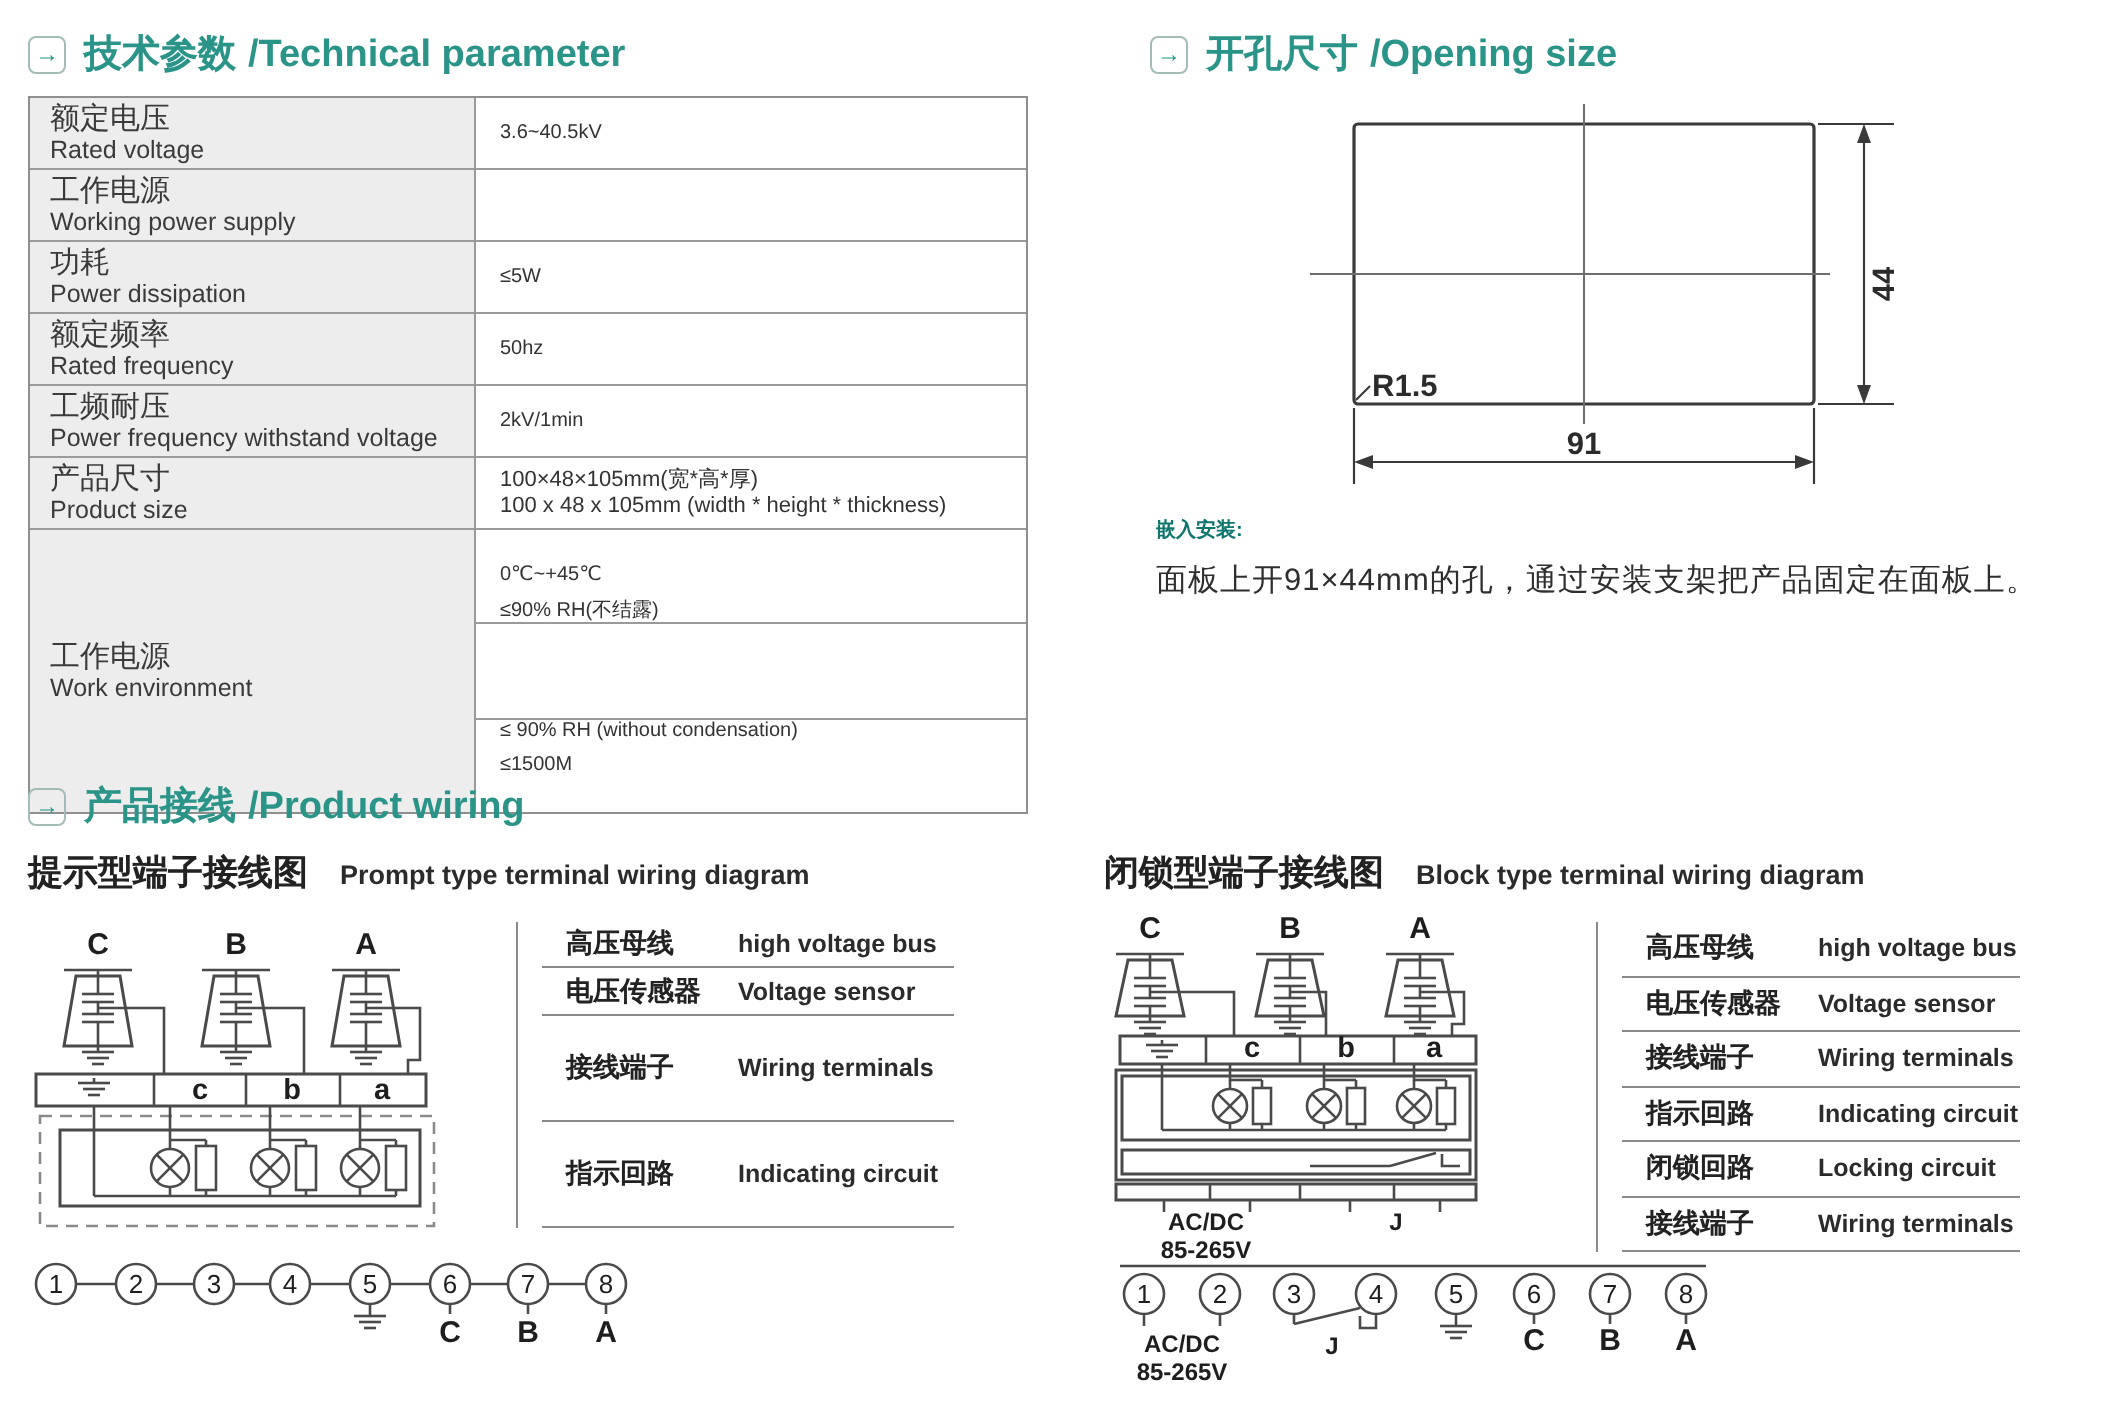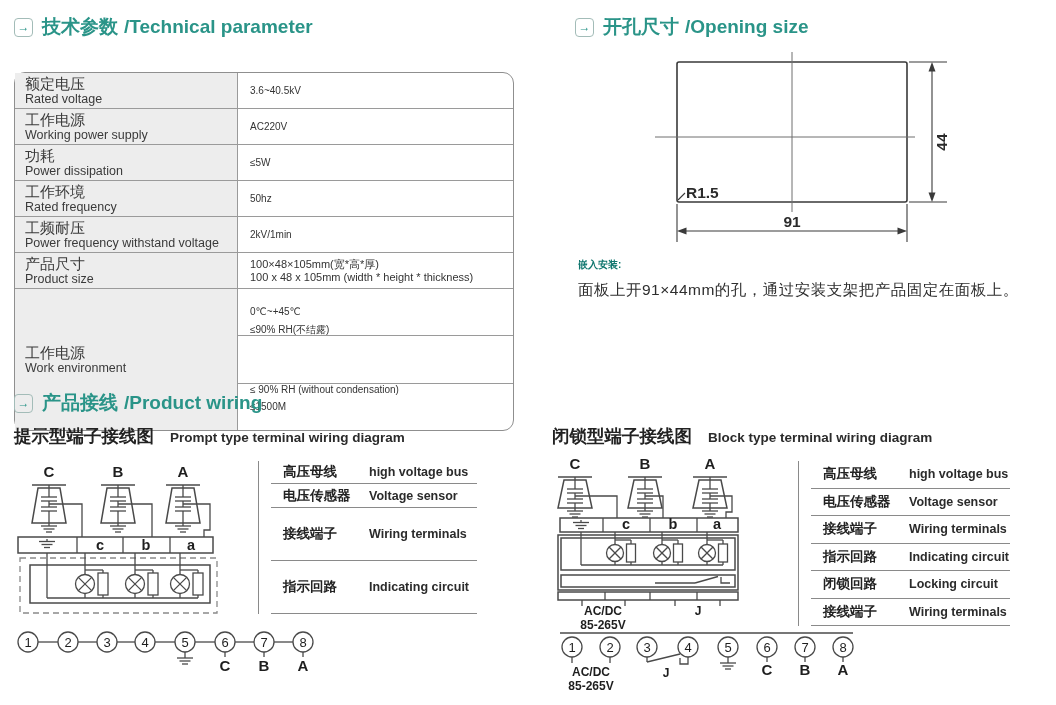"额定电压" div.tech-table { border-radius: 11px -> none; top: 72px -> 48px }
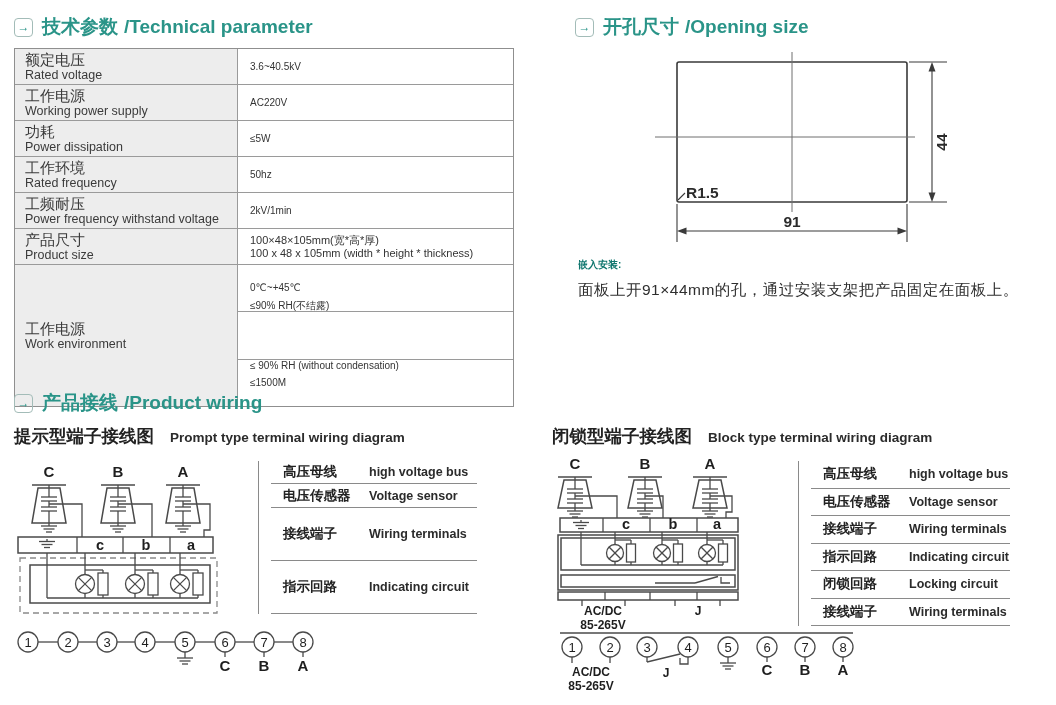"AC220V" div.t-val { html: <div> <div> <div>AC220V</div> </div> </div> -> none }
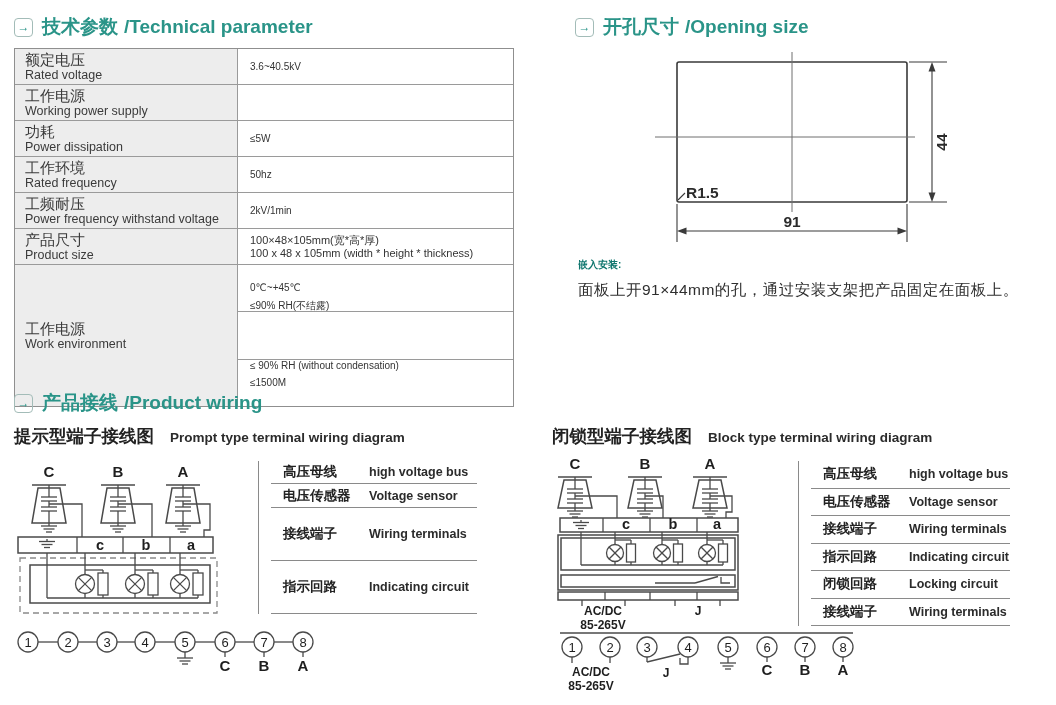"工作环境" div.zh { text: 工作环境 -> 额定频率 }
